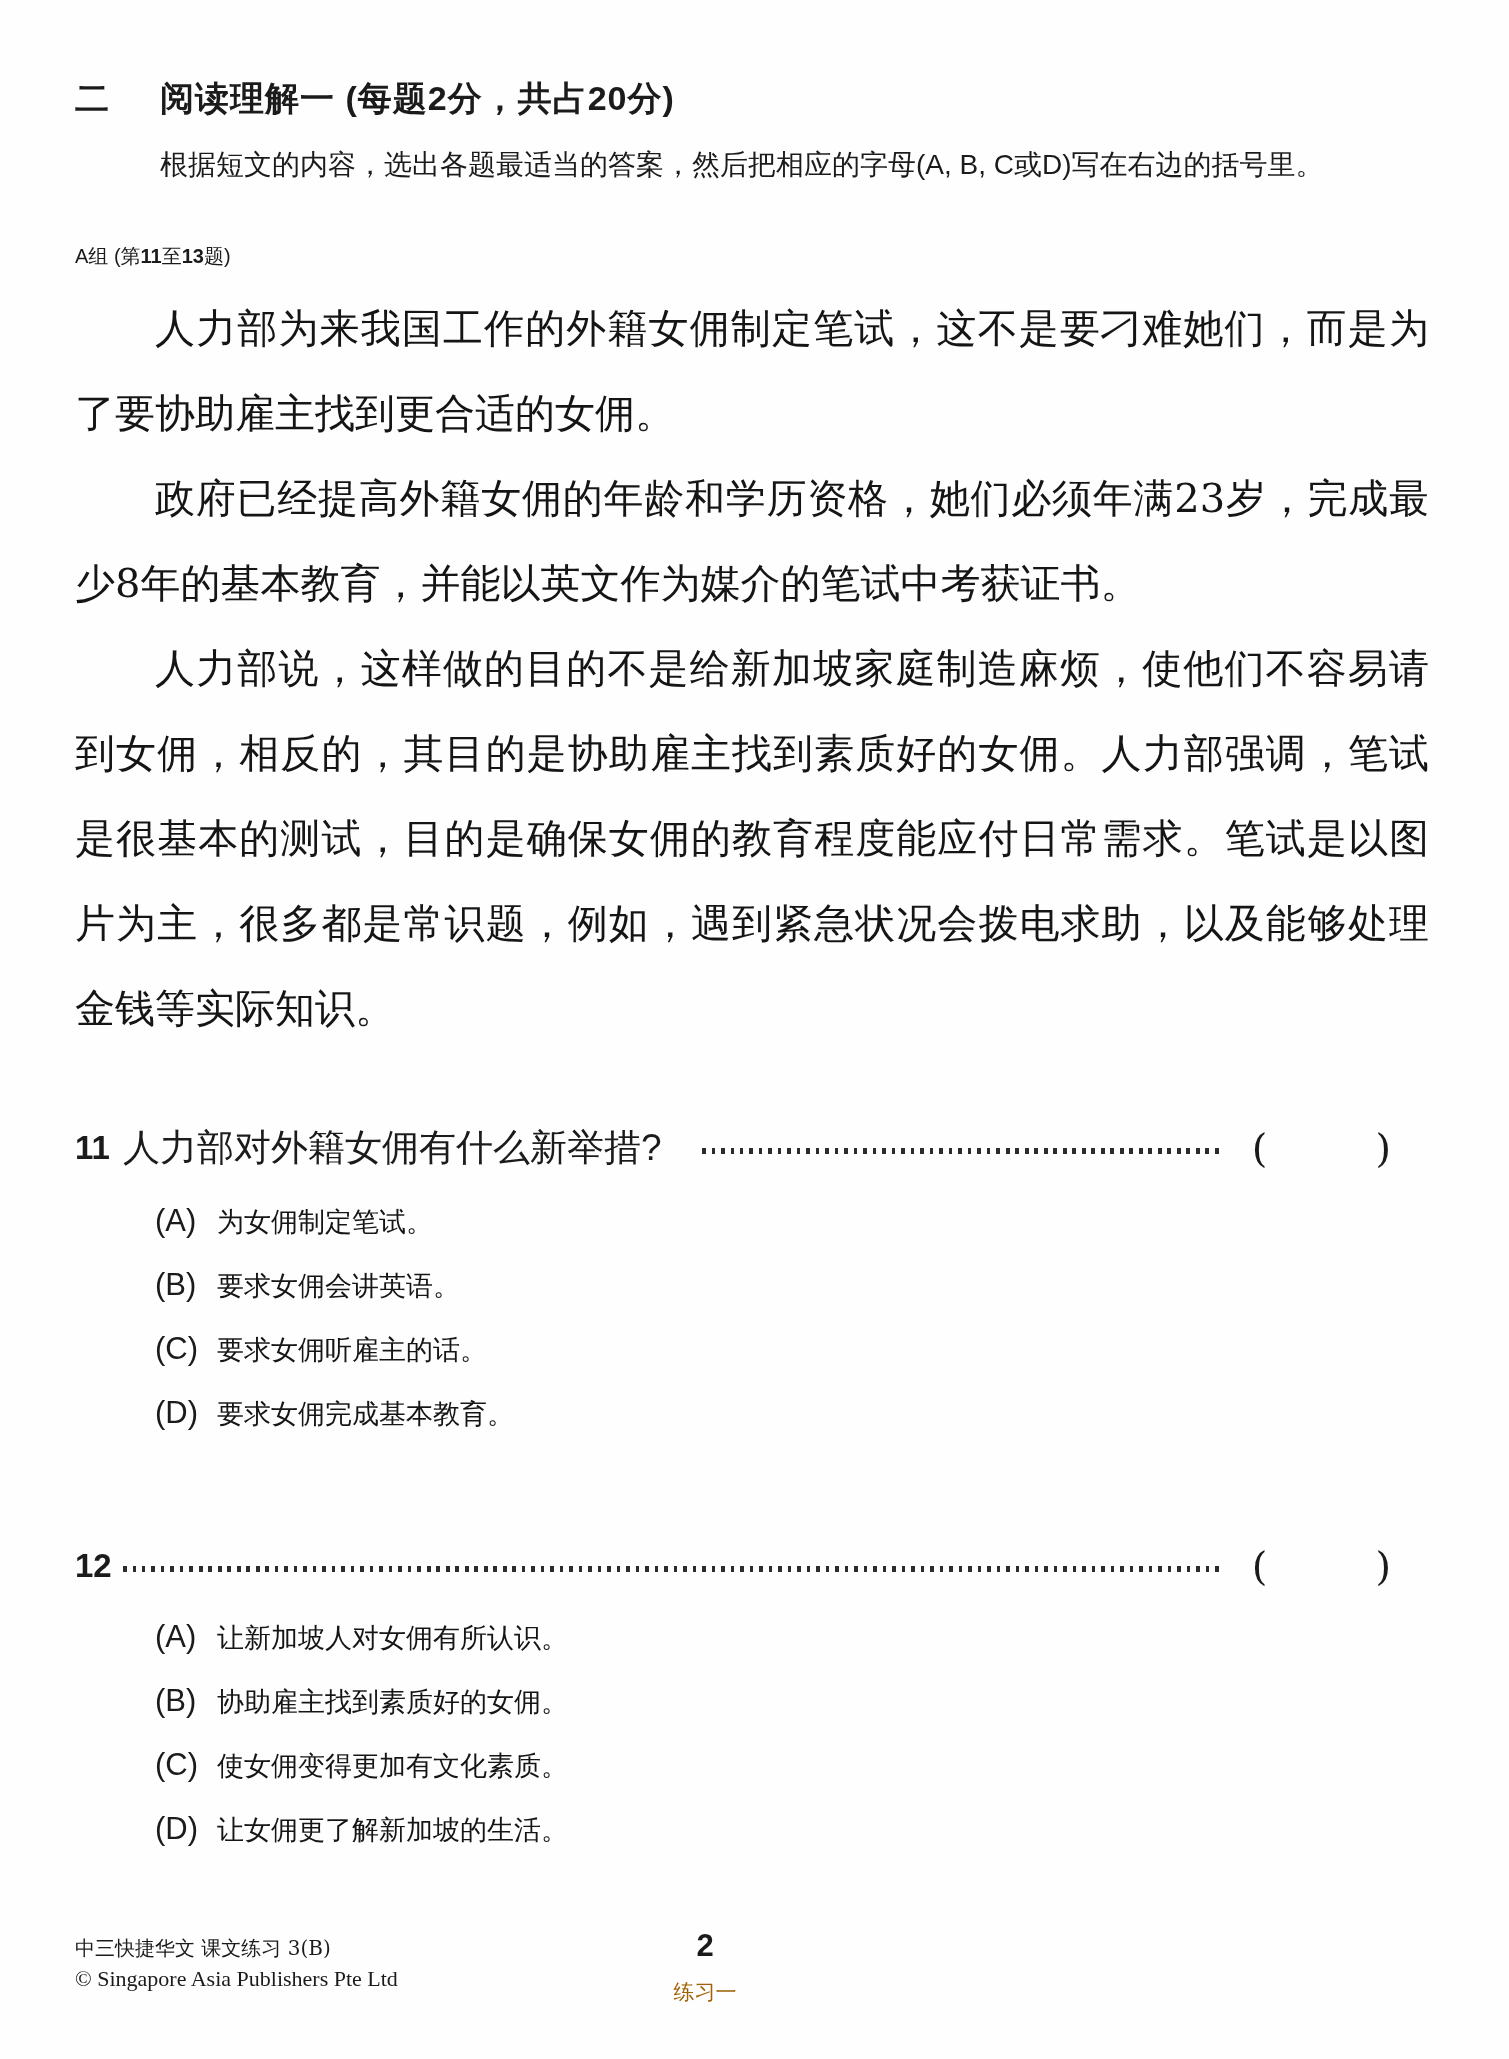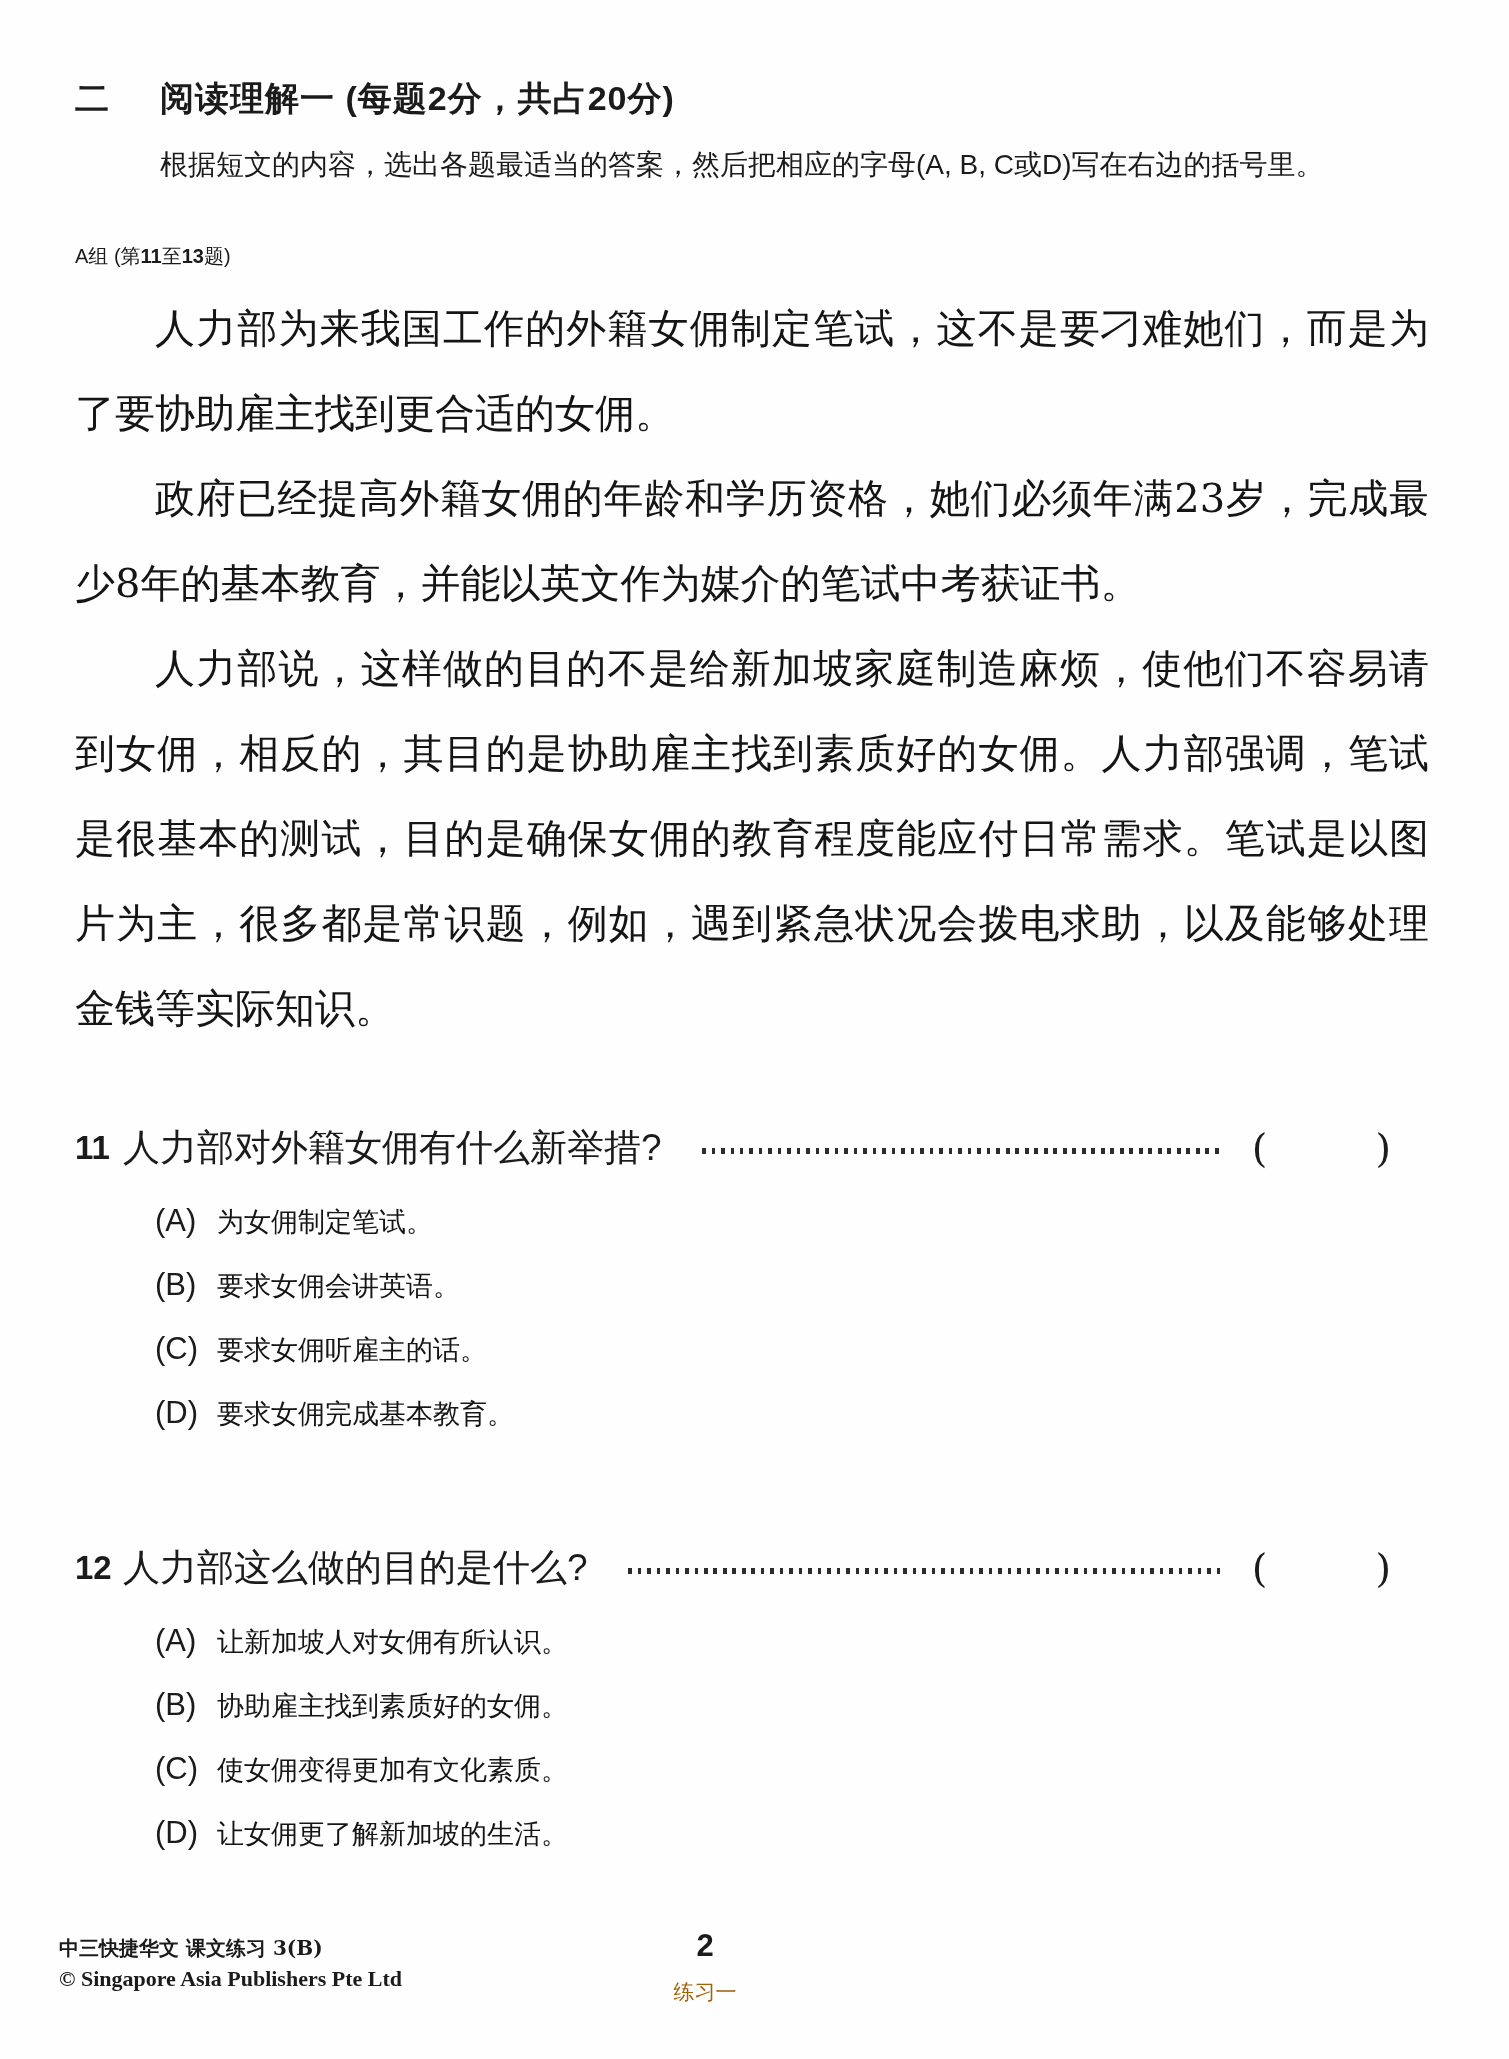"人力部这么做的目的是什么?" span.q-text { html: <span>人力部这么做的目的是什么?</span> -> none }
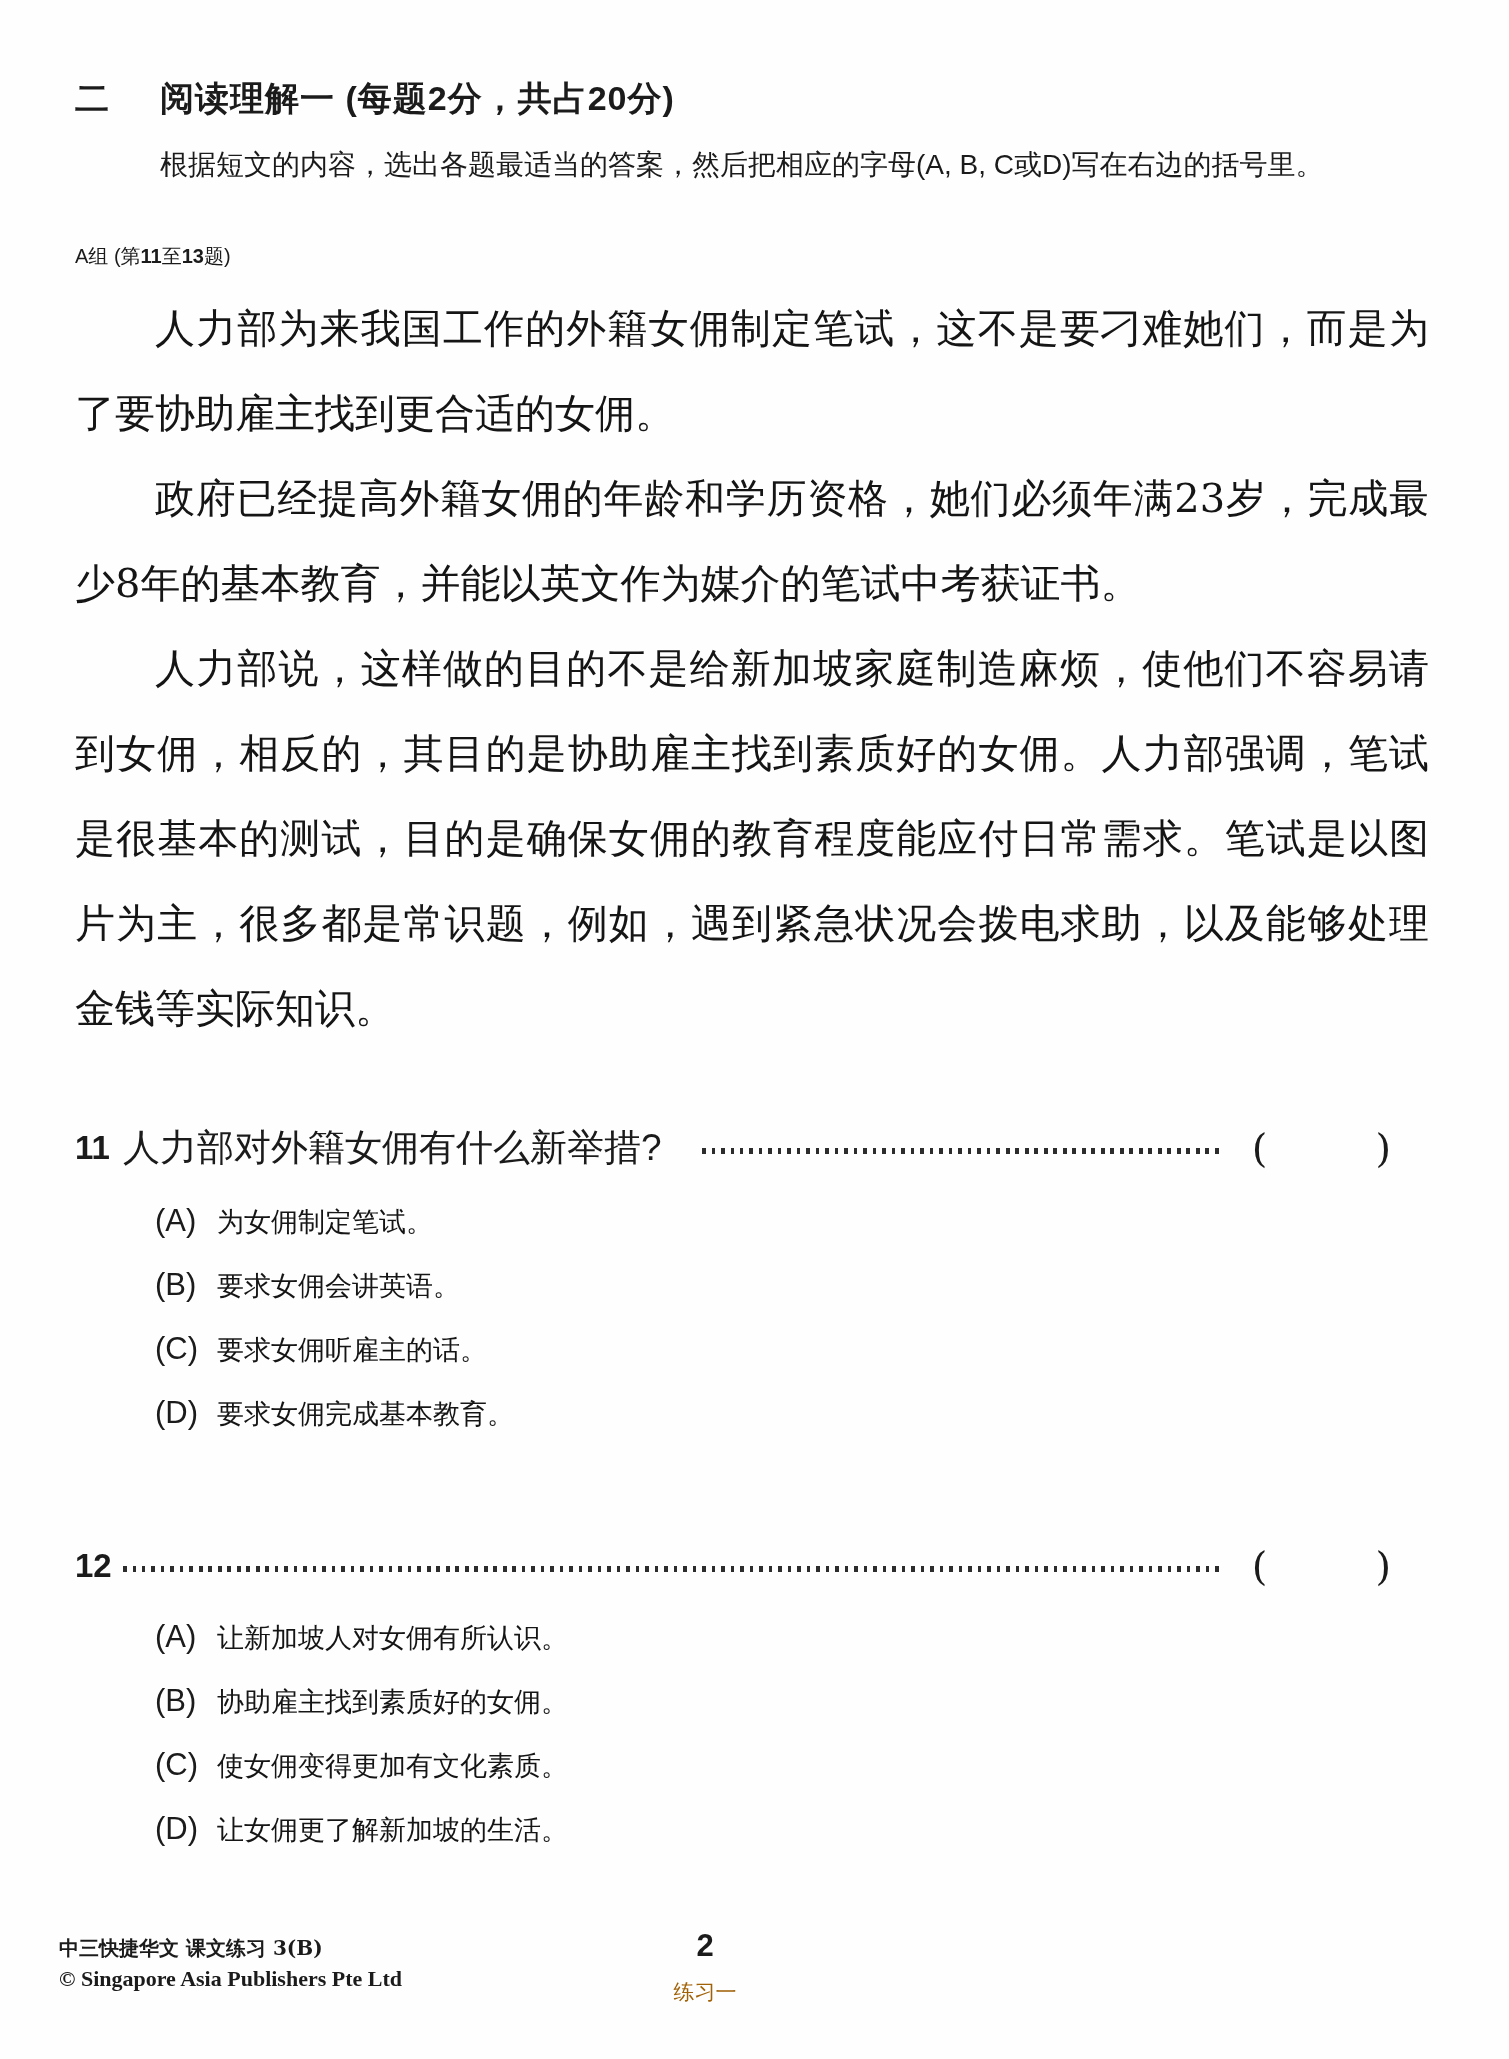"中三快捷华文 课文练习 3(B)" .footer-left { font-weight: bold -> none; left: 59px -> 75px }
